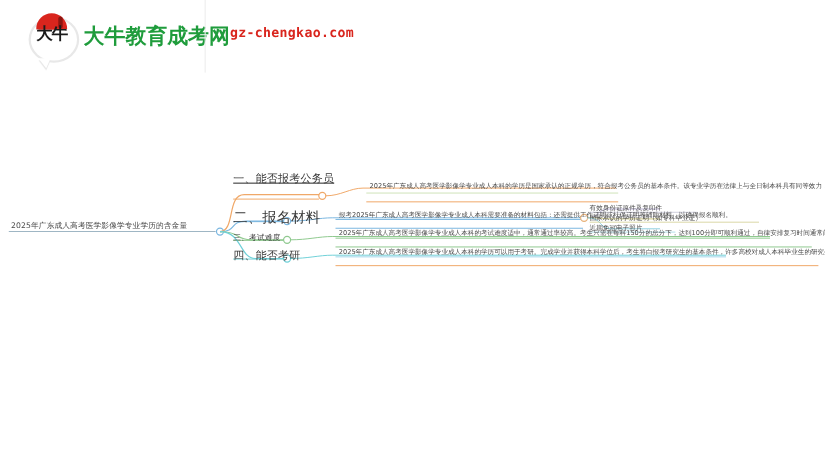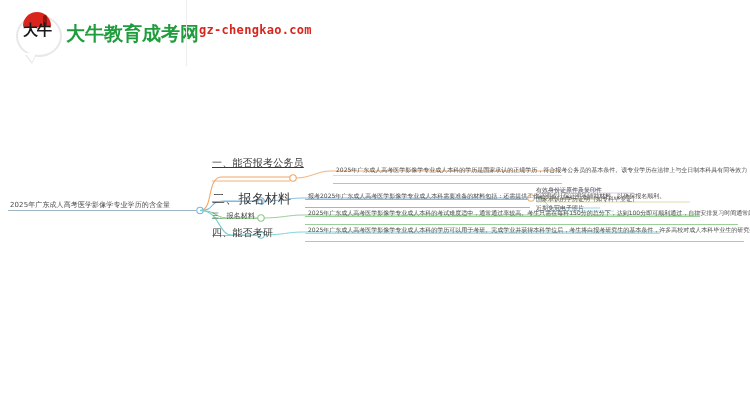"大牛" .header { padding-left: 14px -> 24px }
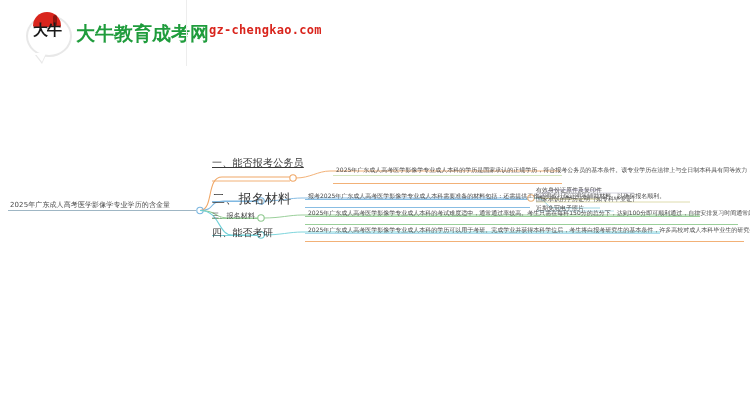"三、报名材料" div.node { text: 报名材料 -> 考试难度 }
